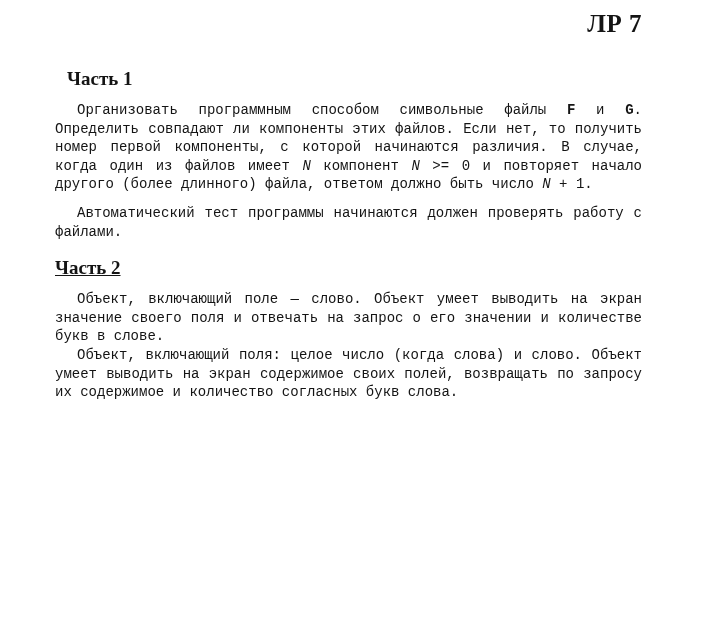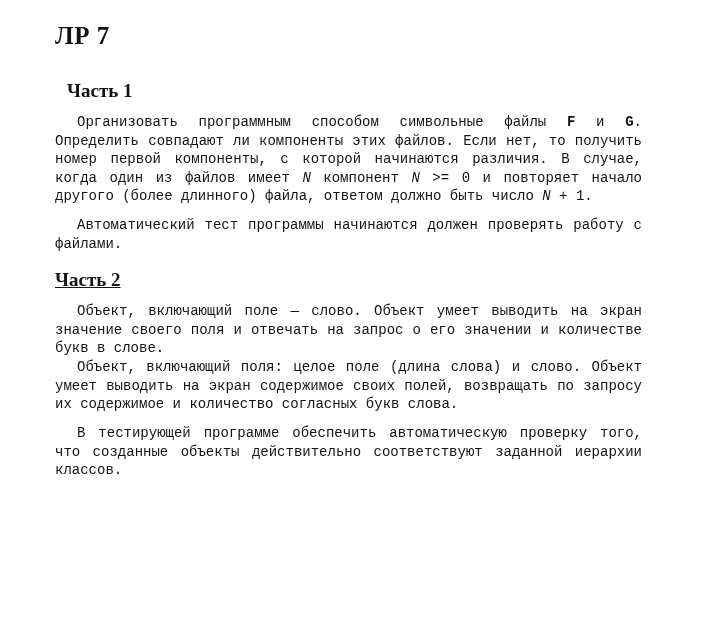"ЛР 7" .doc-title { margin: 16px 0 0 0 -> 4px 0 0 0; text-align: none -> right }
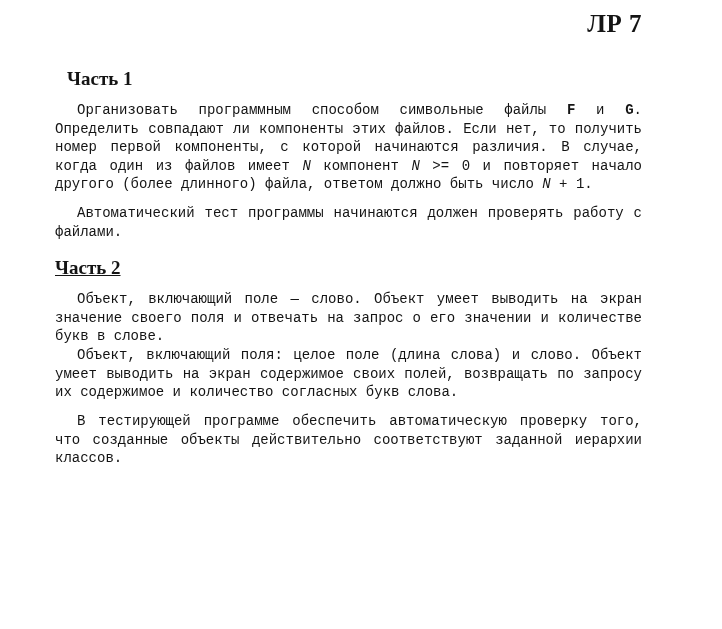"Объект, включающий поля: целое поле" p.body-par { text: поле (длина -> число (когда }
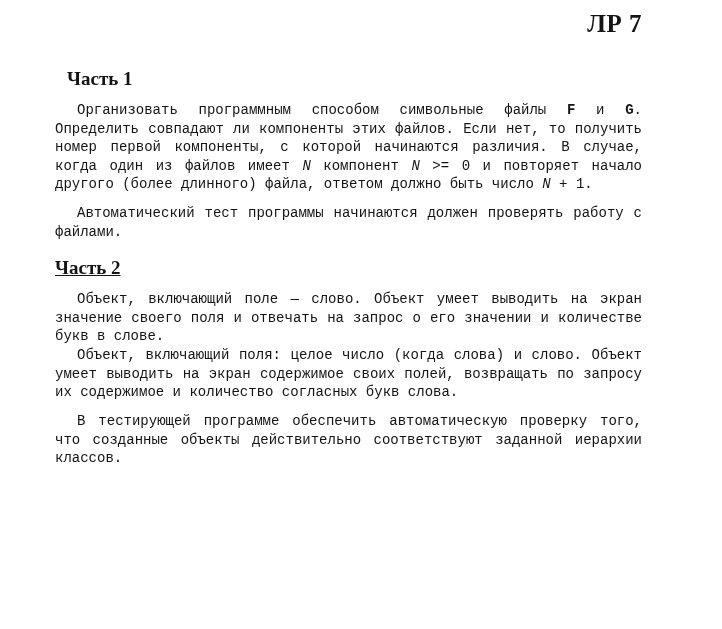"В тестирующей программе обеспечить" p.body-par { html: <p>В тестирующей программе обеспечить автоматическую проверку того, что созданные объекты действительно соответствуют заданной иерархии классов.</p> -> none }
